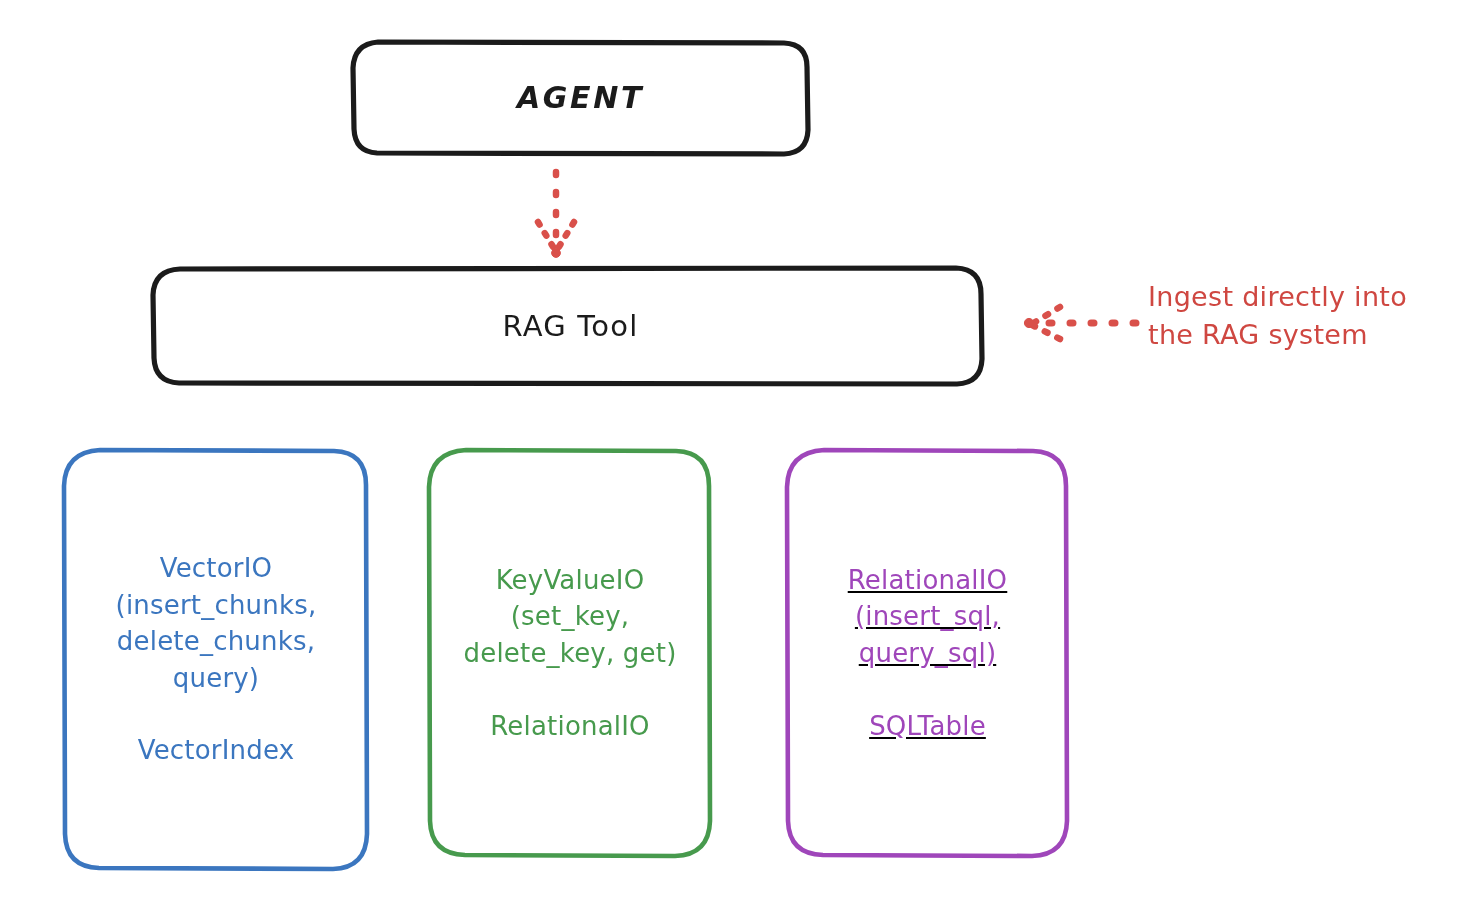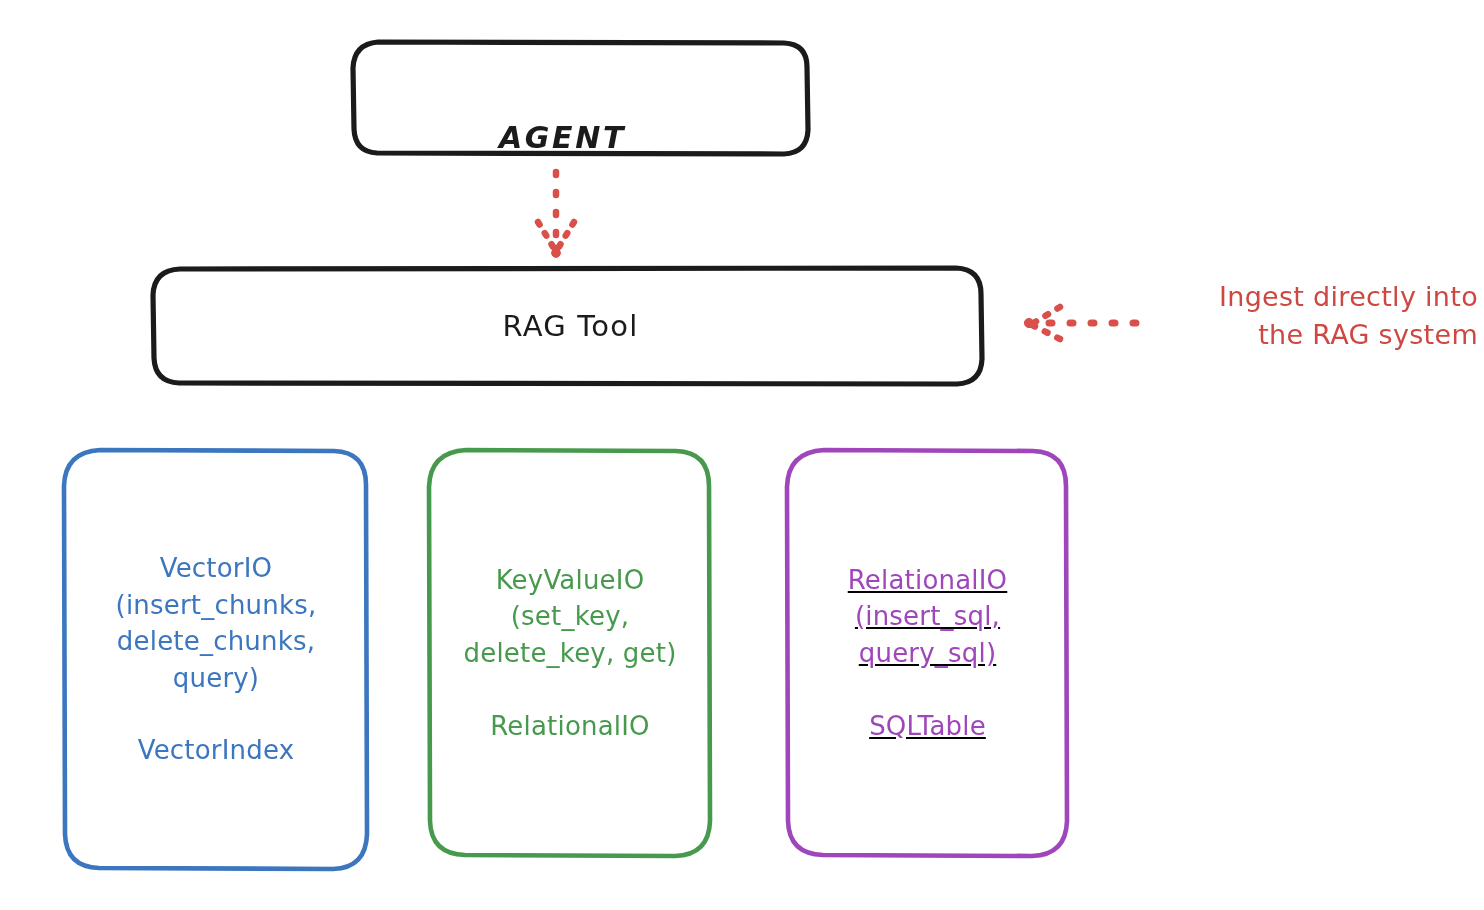"AGENT" #agent-node { left: 335px -> 353px; margin-top: 40px -> none }
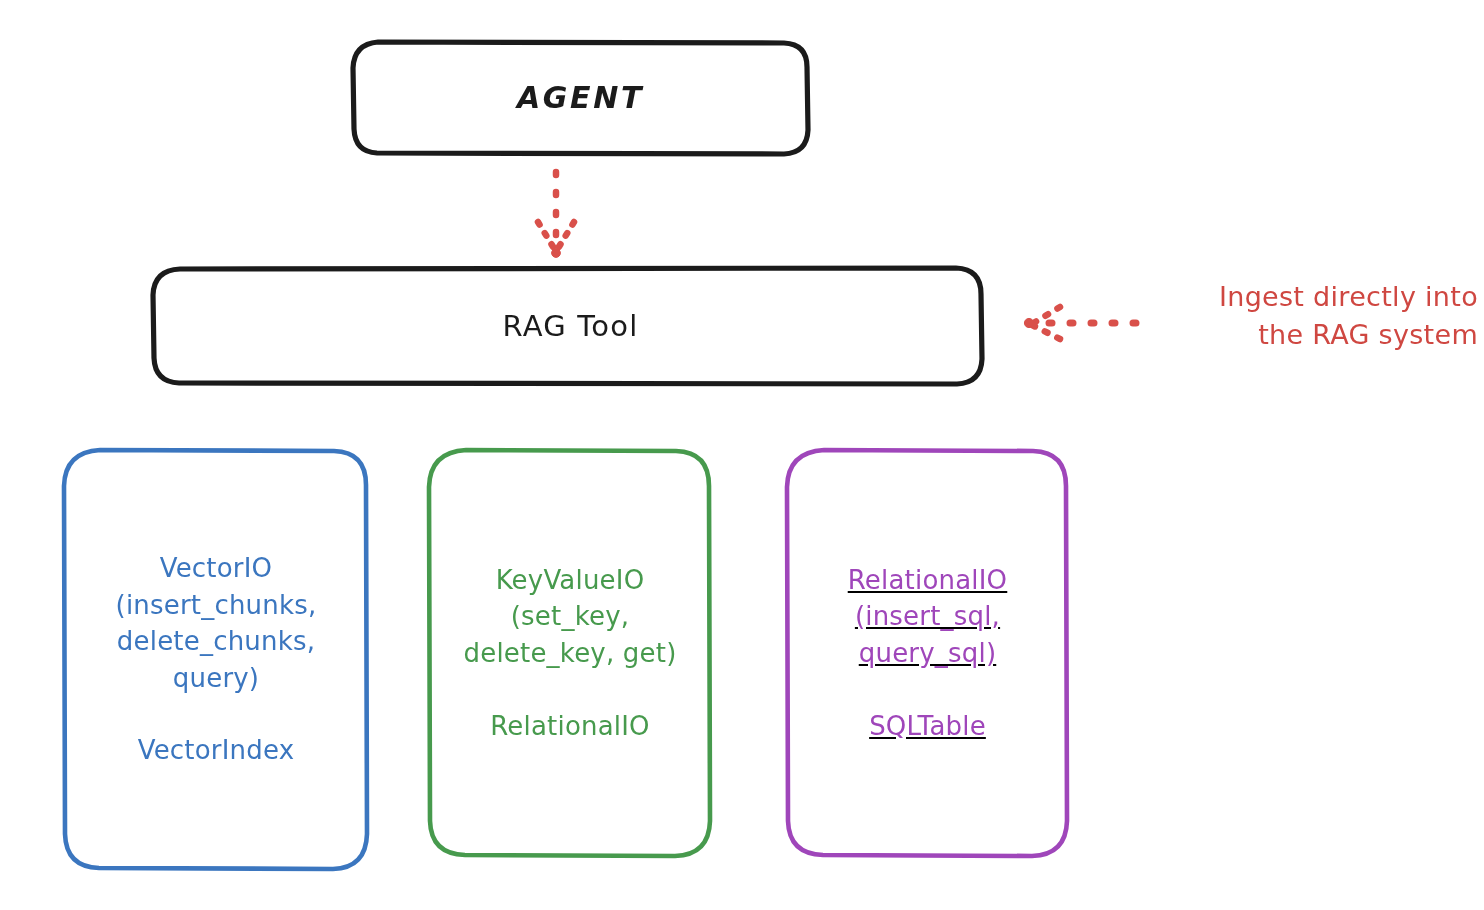"Ingest directly into" #annotation-text { text-align: right -> left }
